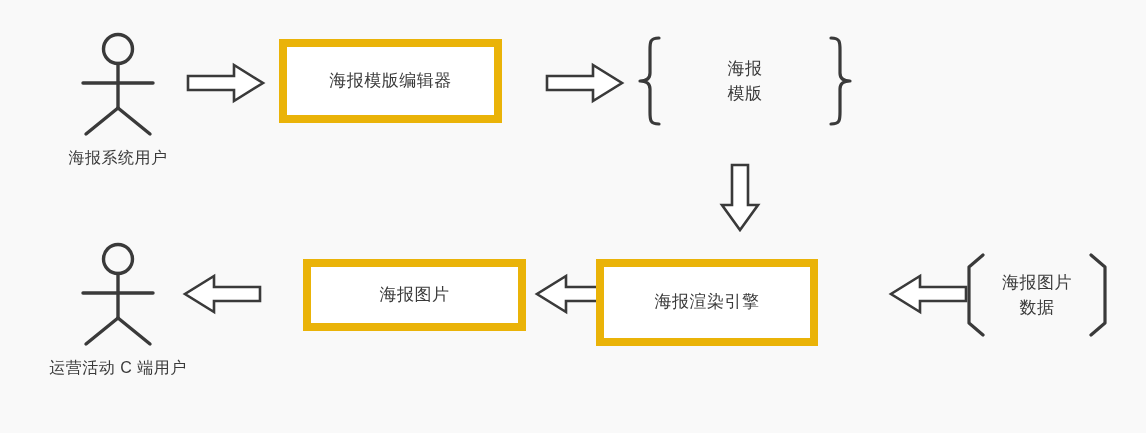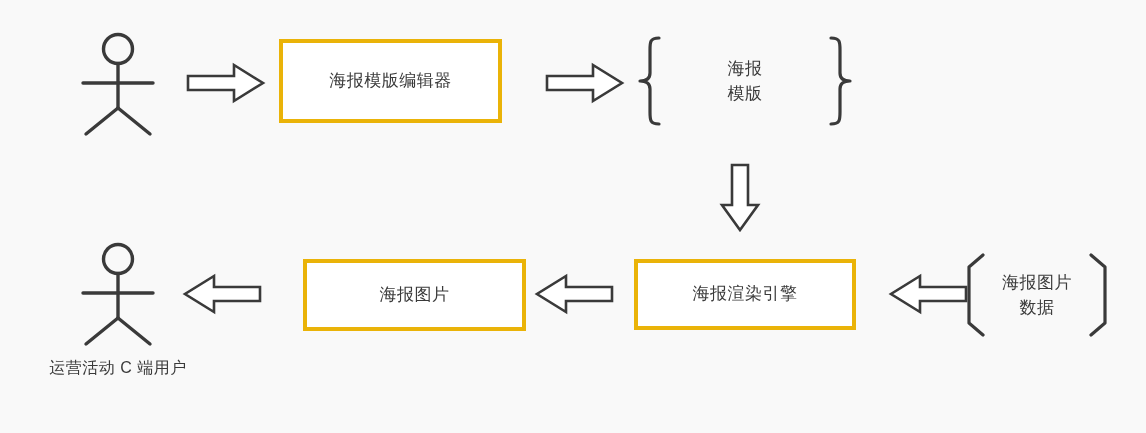"海报模版编辑器" .rect { border: 4px solid #eab308 -> 8px solid #eab308 }
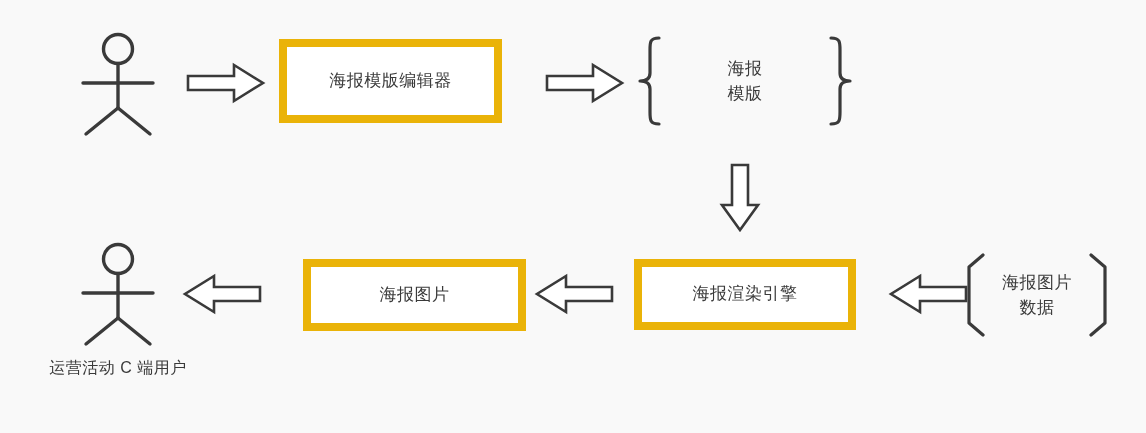"海报系统用户" div.caption { html: none -> <div>海报系统用户</div> }
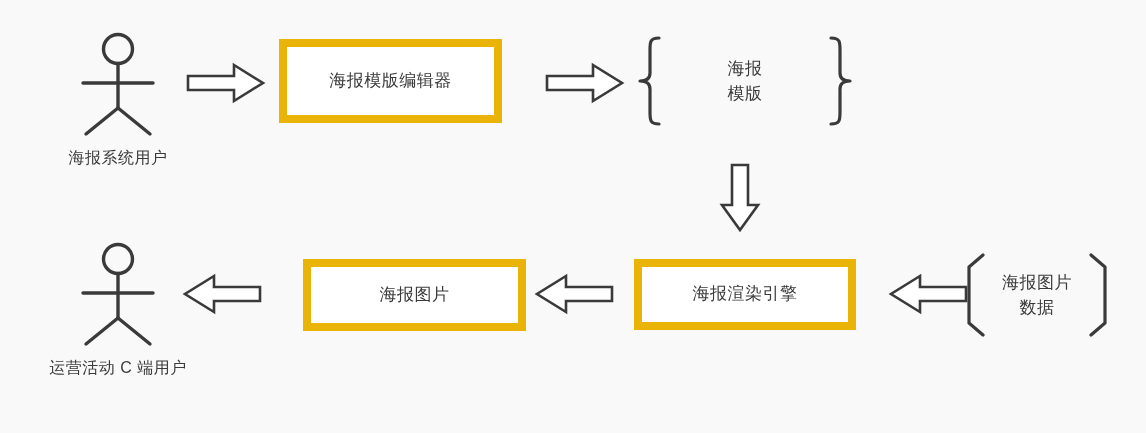"海报渲染引擎" div.node { height: 71px -> 87px; left: 634px -> 596px }
